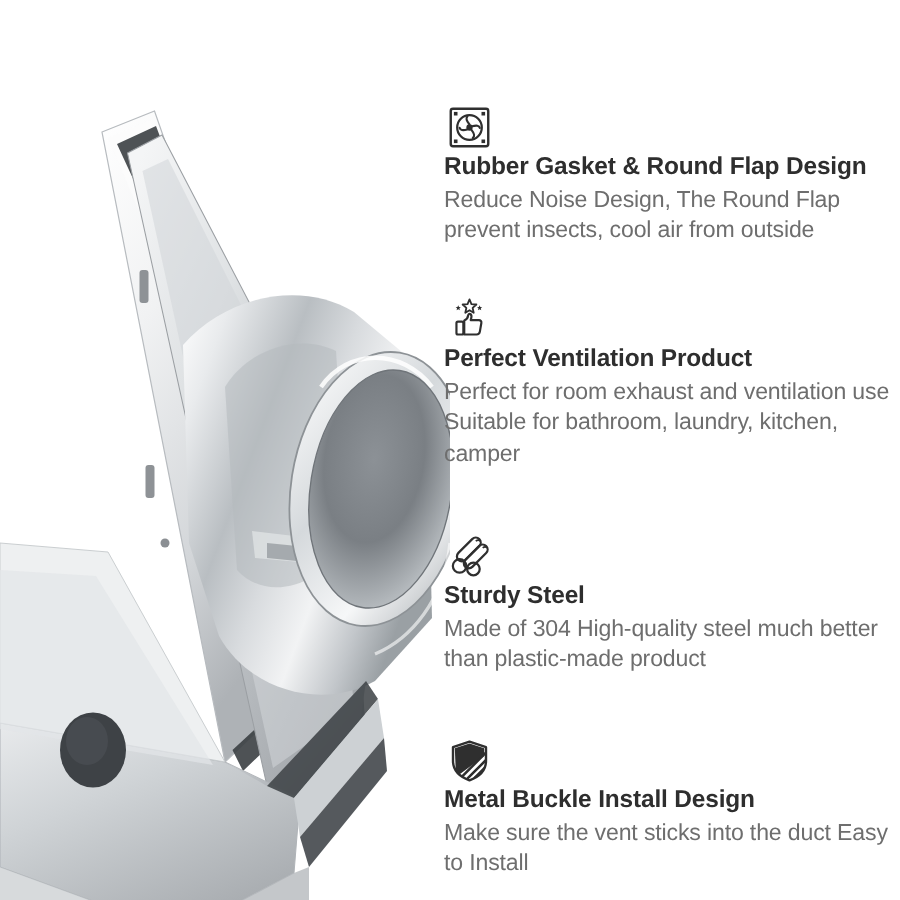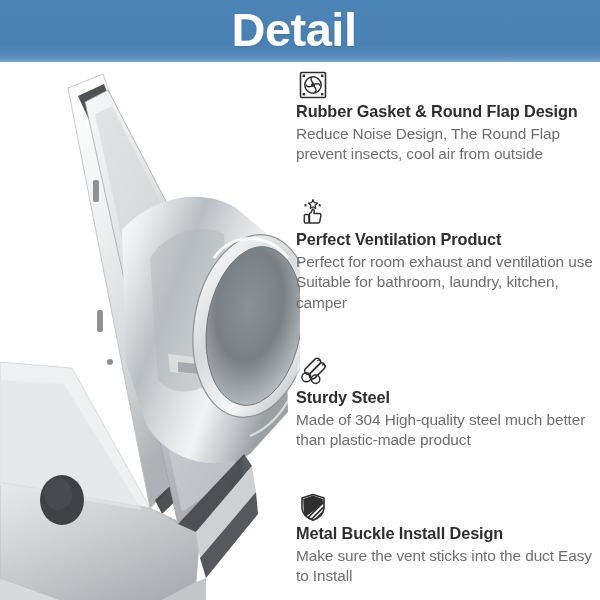"Detail" div.header-bar { html: <div> <span>Detail</span> </div> -> none }
